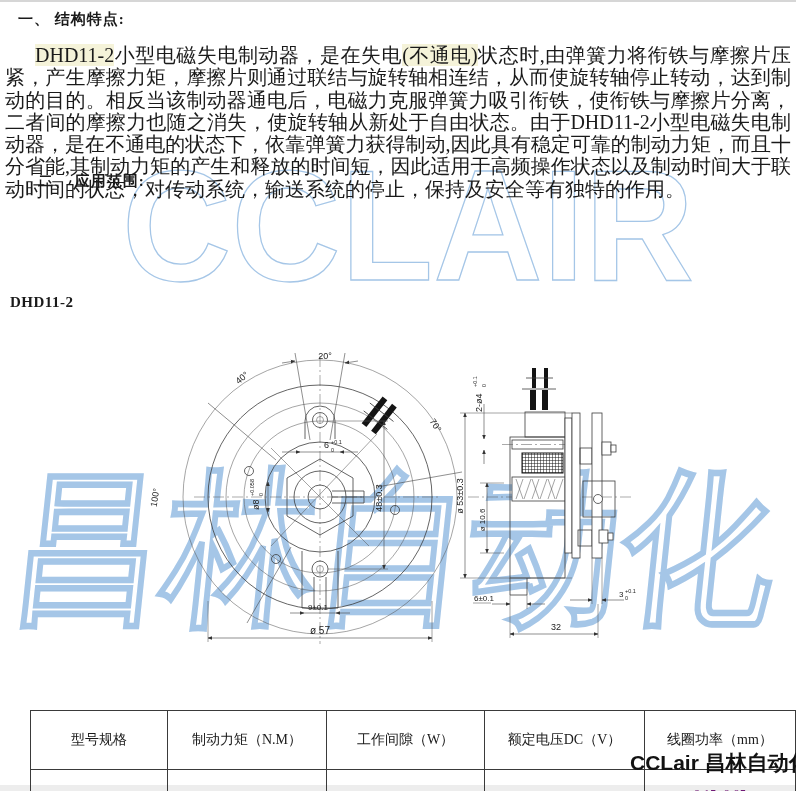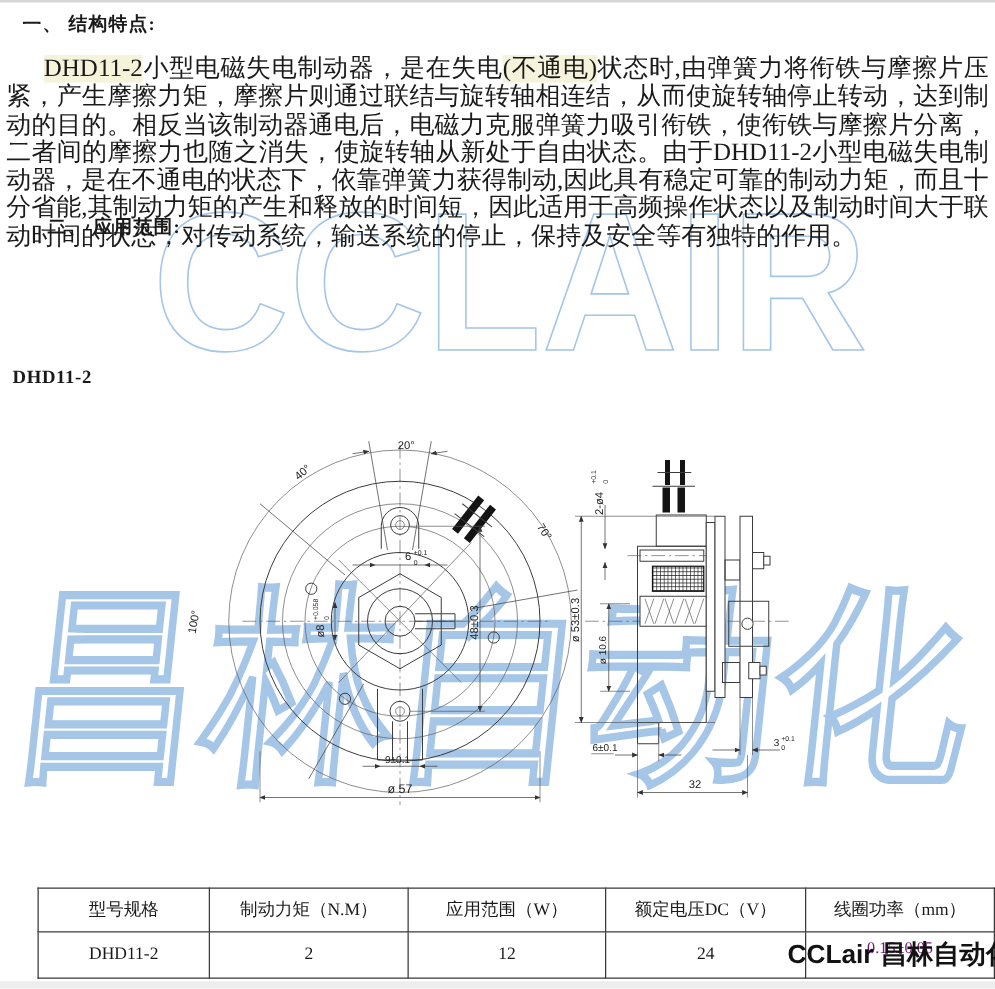"型号规格" table.spec td { padding: 0 -> 12px }
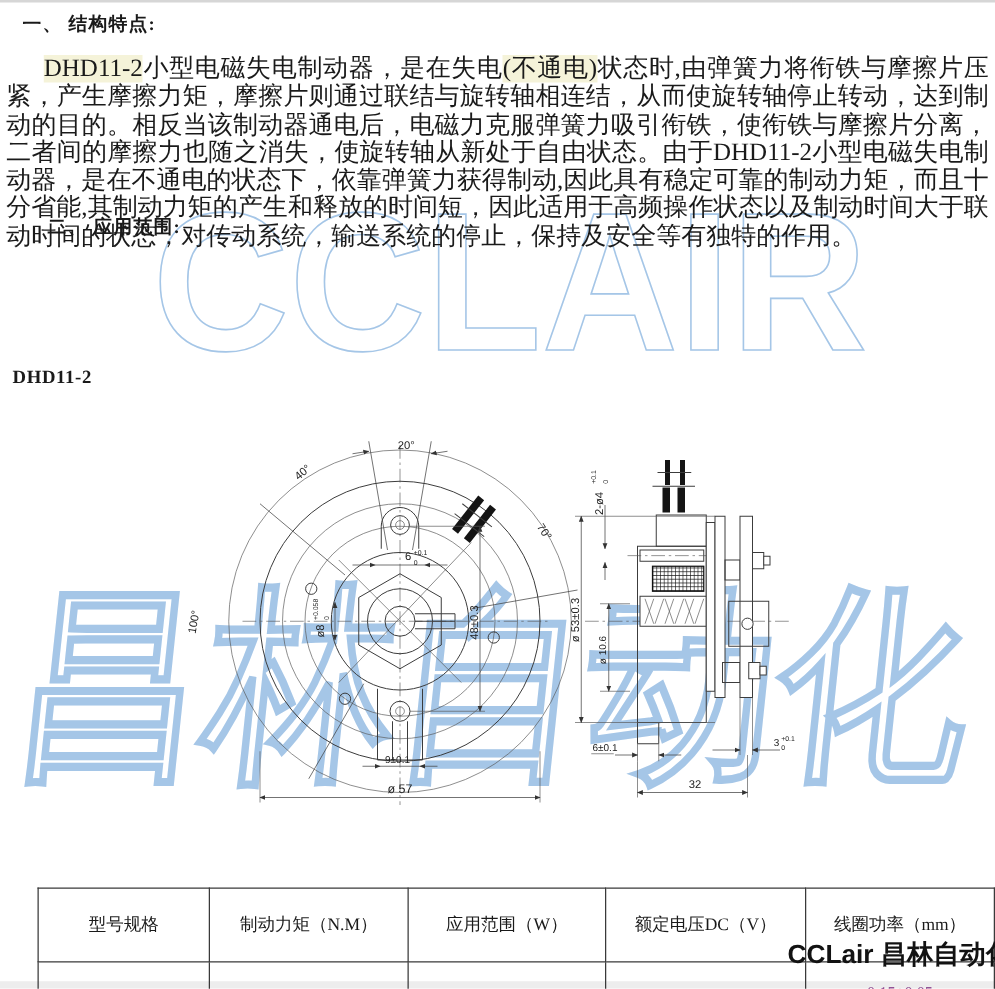"应用范围（W）" td { text: 应用范围 -> 工作间隙 }
